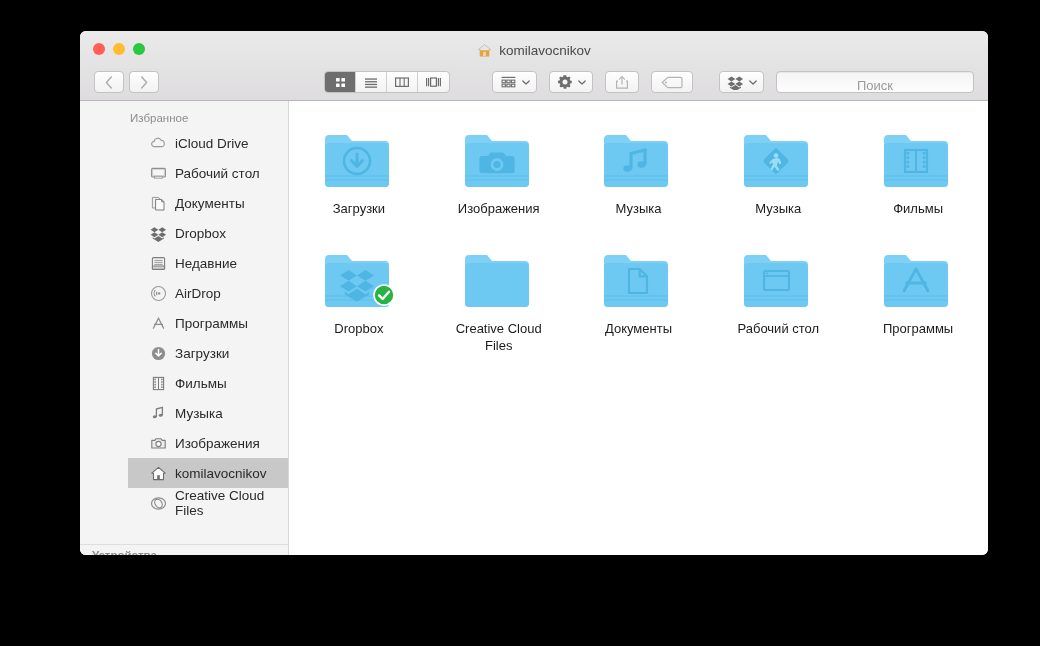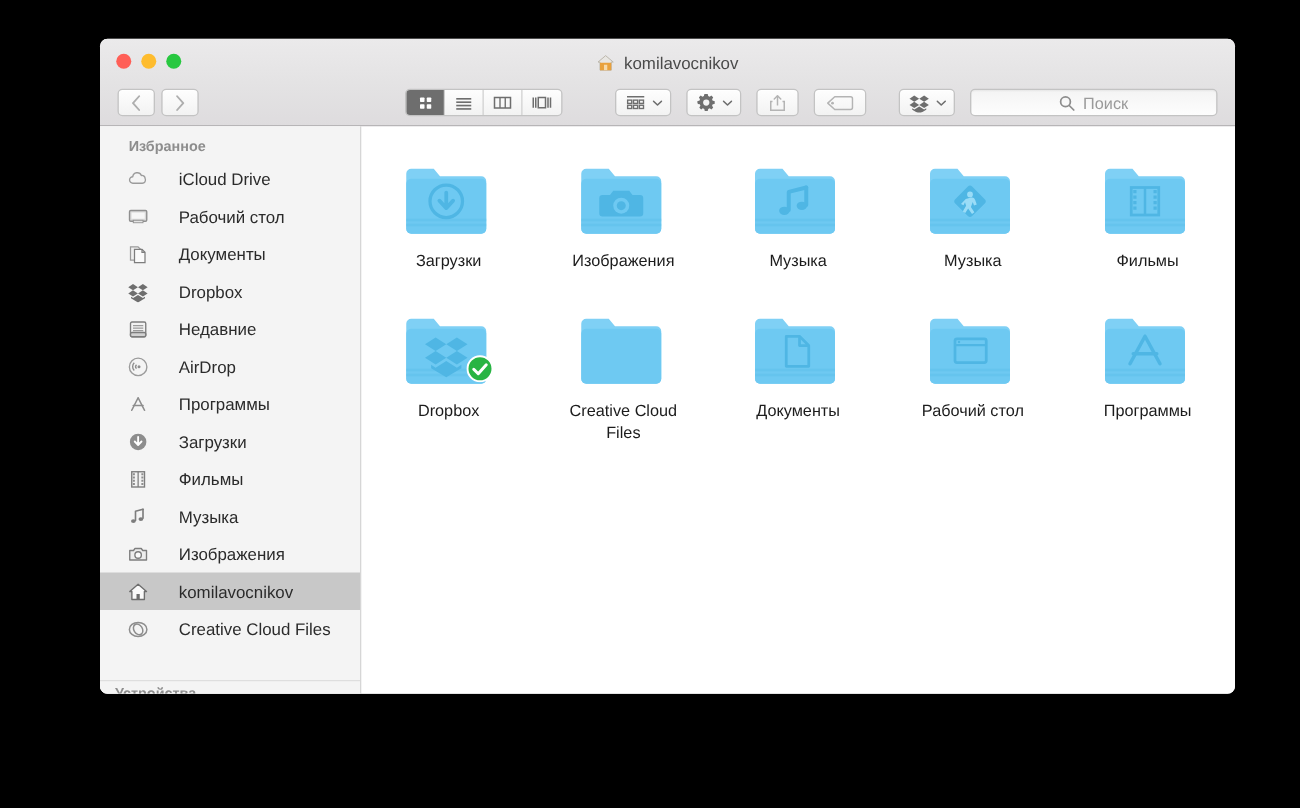"Поиск" .search { flex-direction: none -> column }
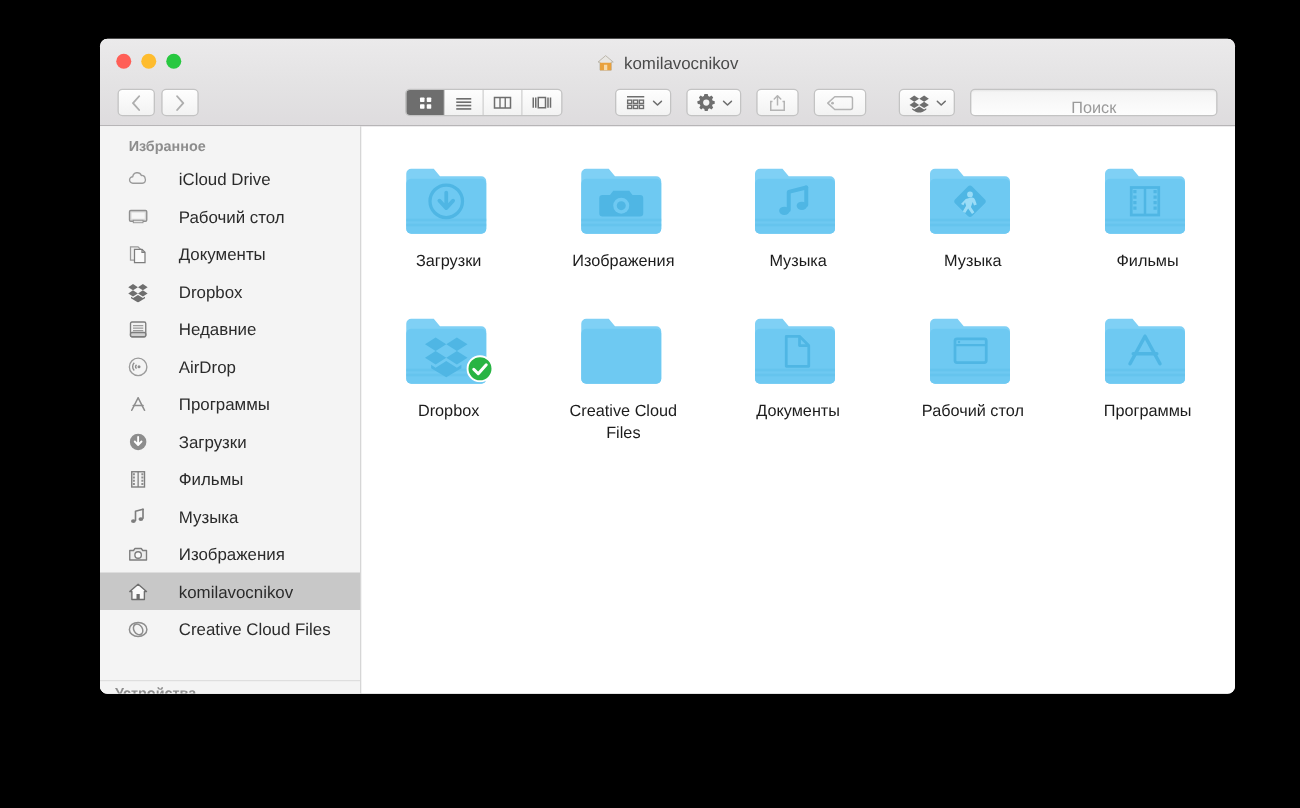"Избранное" .sb-header { font-weight: bold -> normal; margin-left: none -> 46px; padding: 3px 0 4px 23px -> 3px 0 4px 4px }
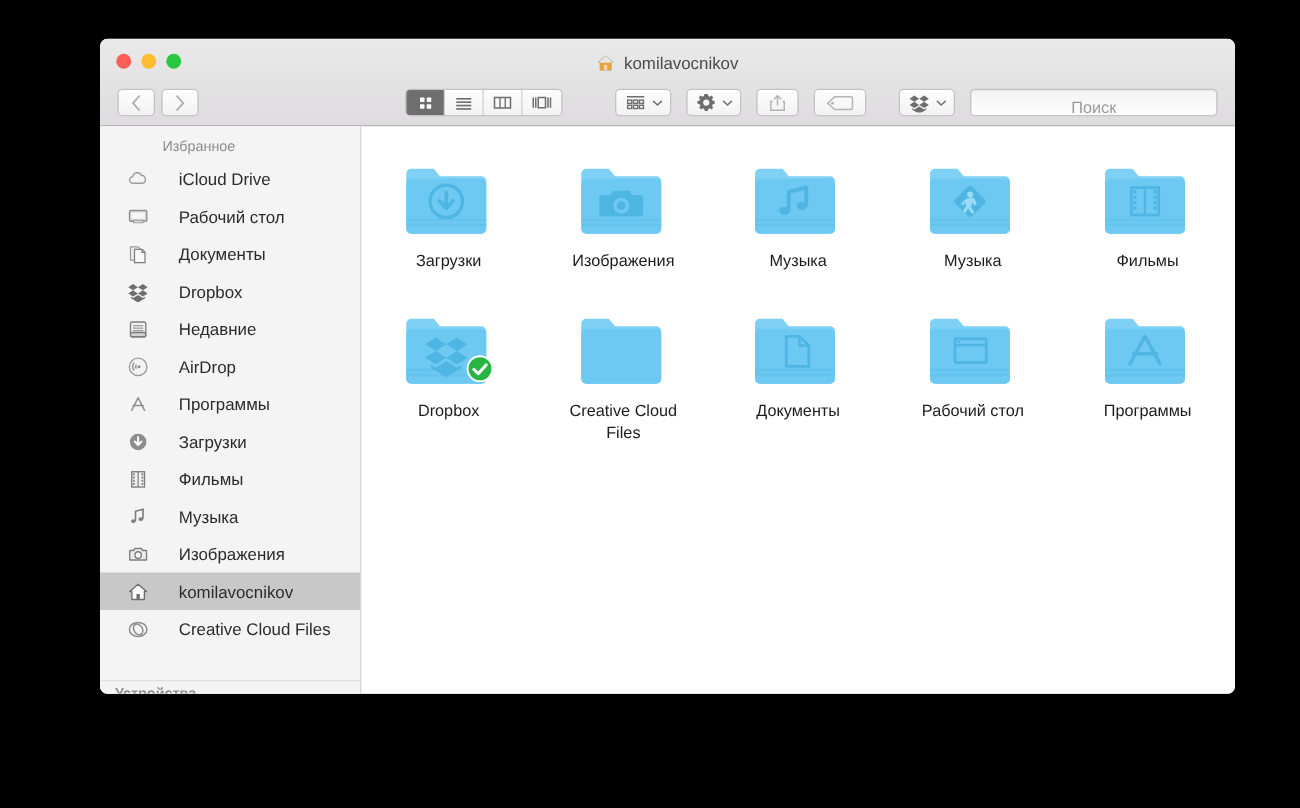"iCloud Drive" .sb-item { gap: 24px -> 8px; margin-left: none -> 48px }
